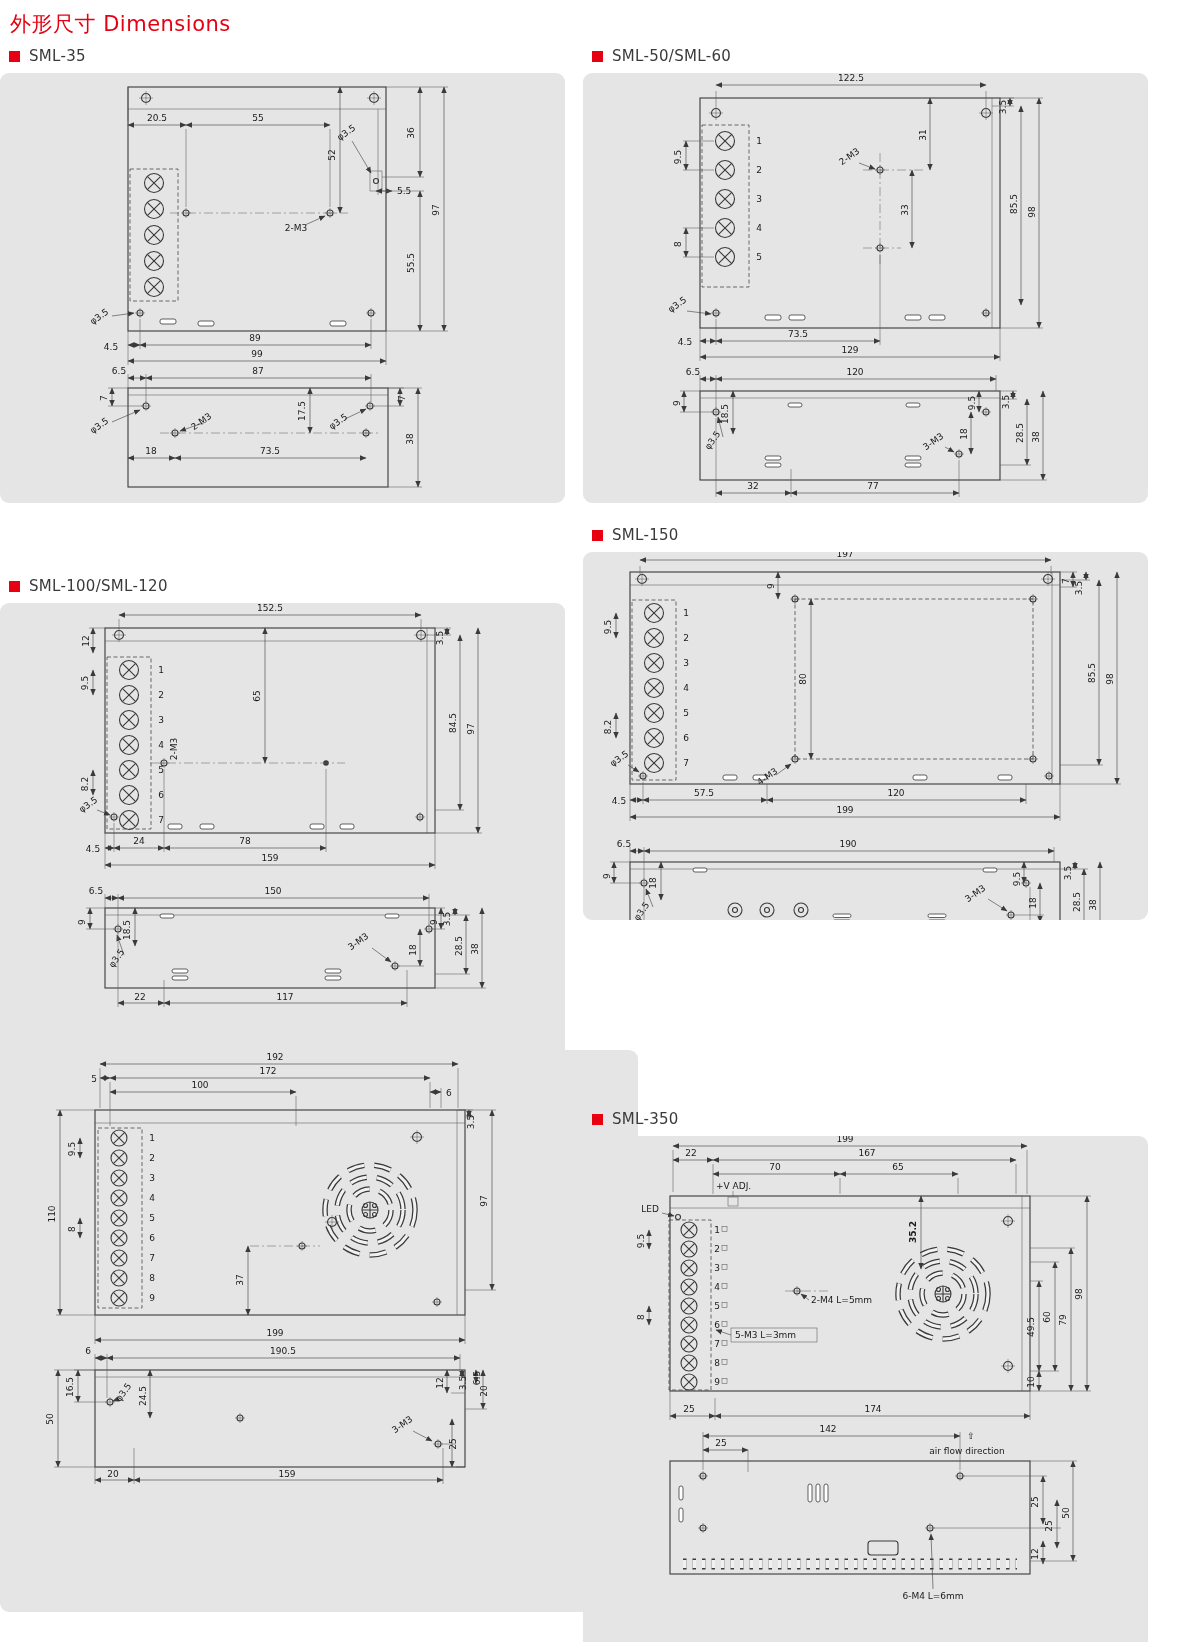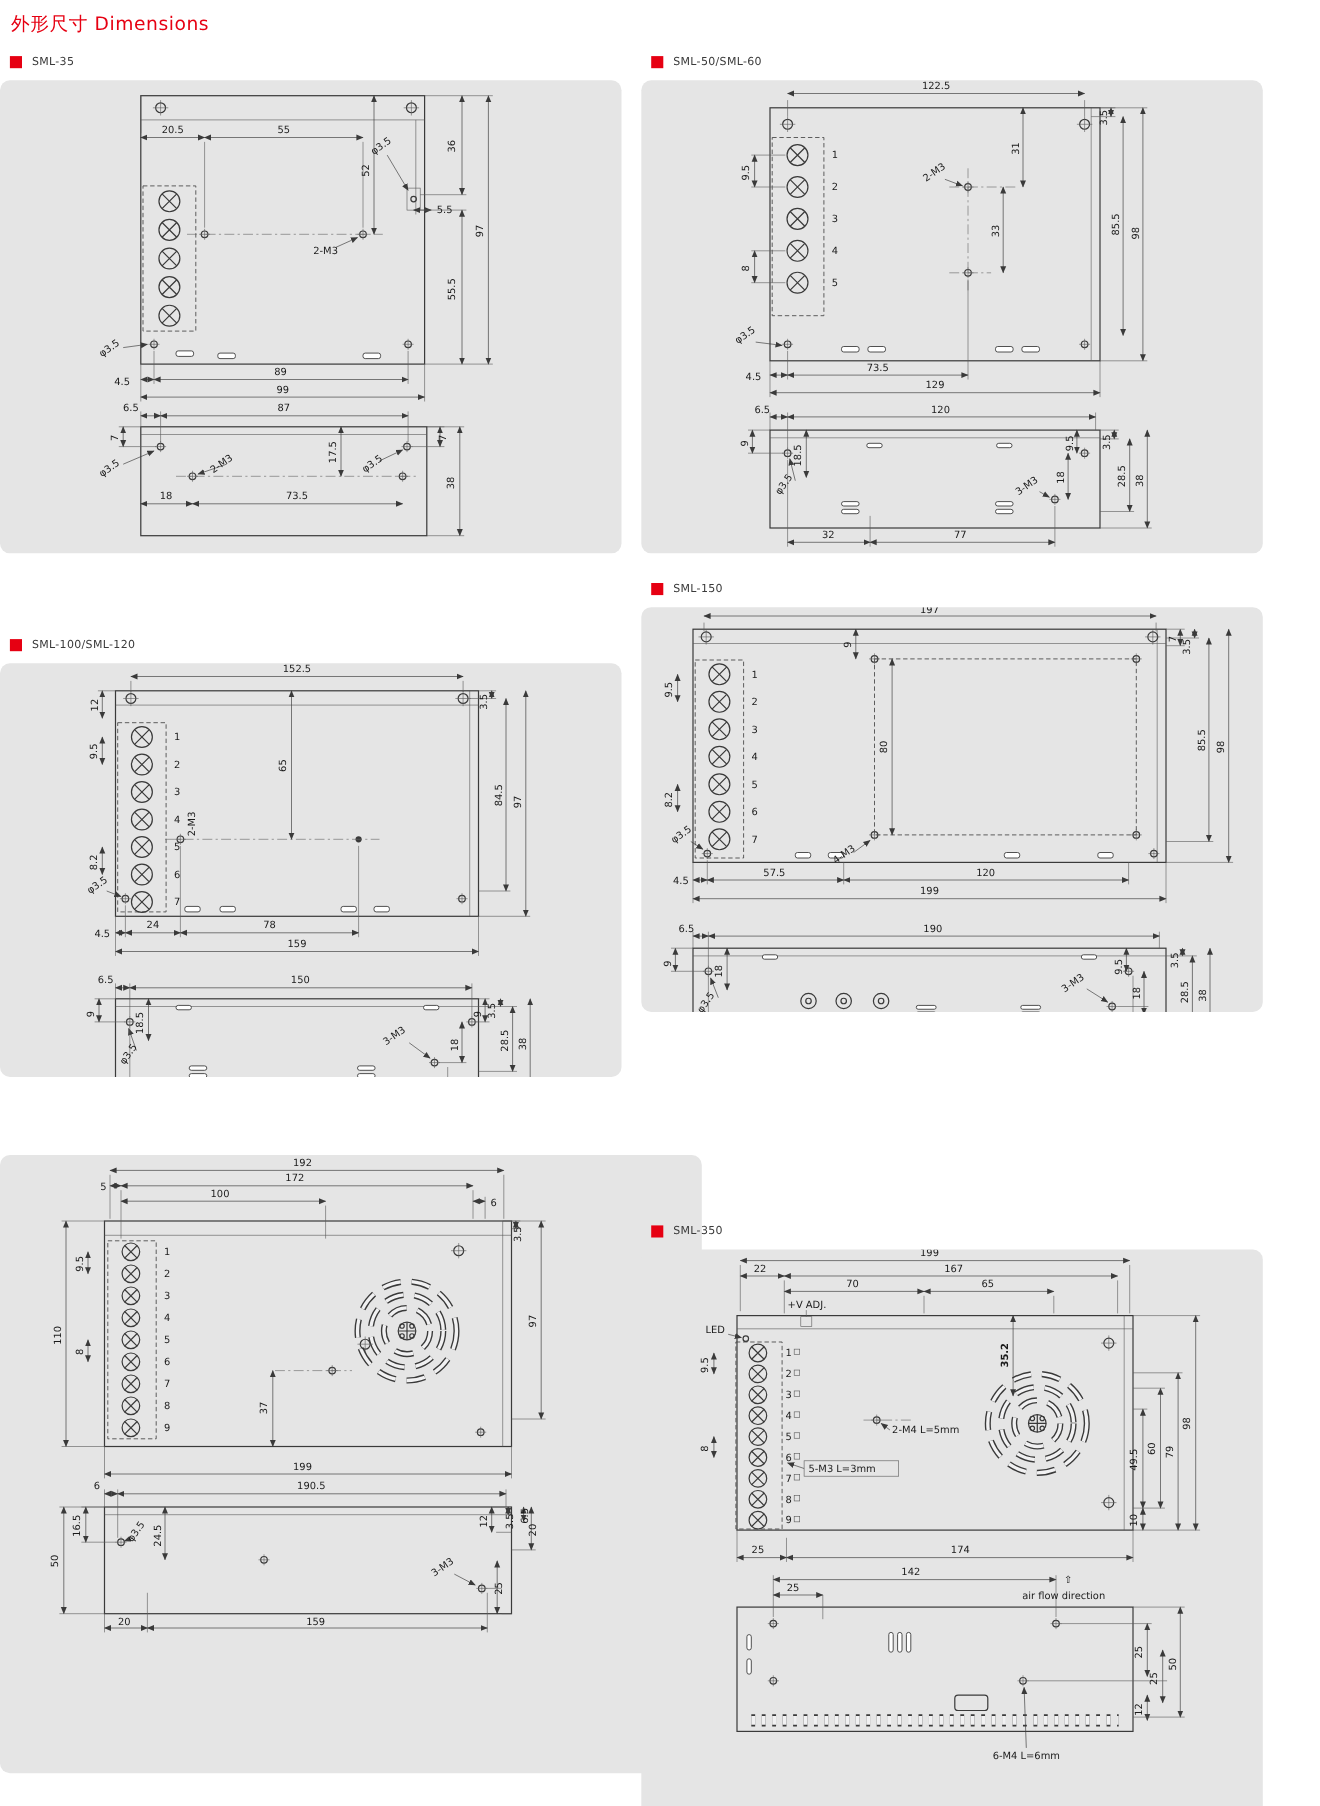"外形尺寸 Dimensions" .page-title { font-size: 17px -> 21px }
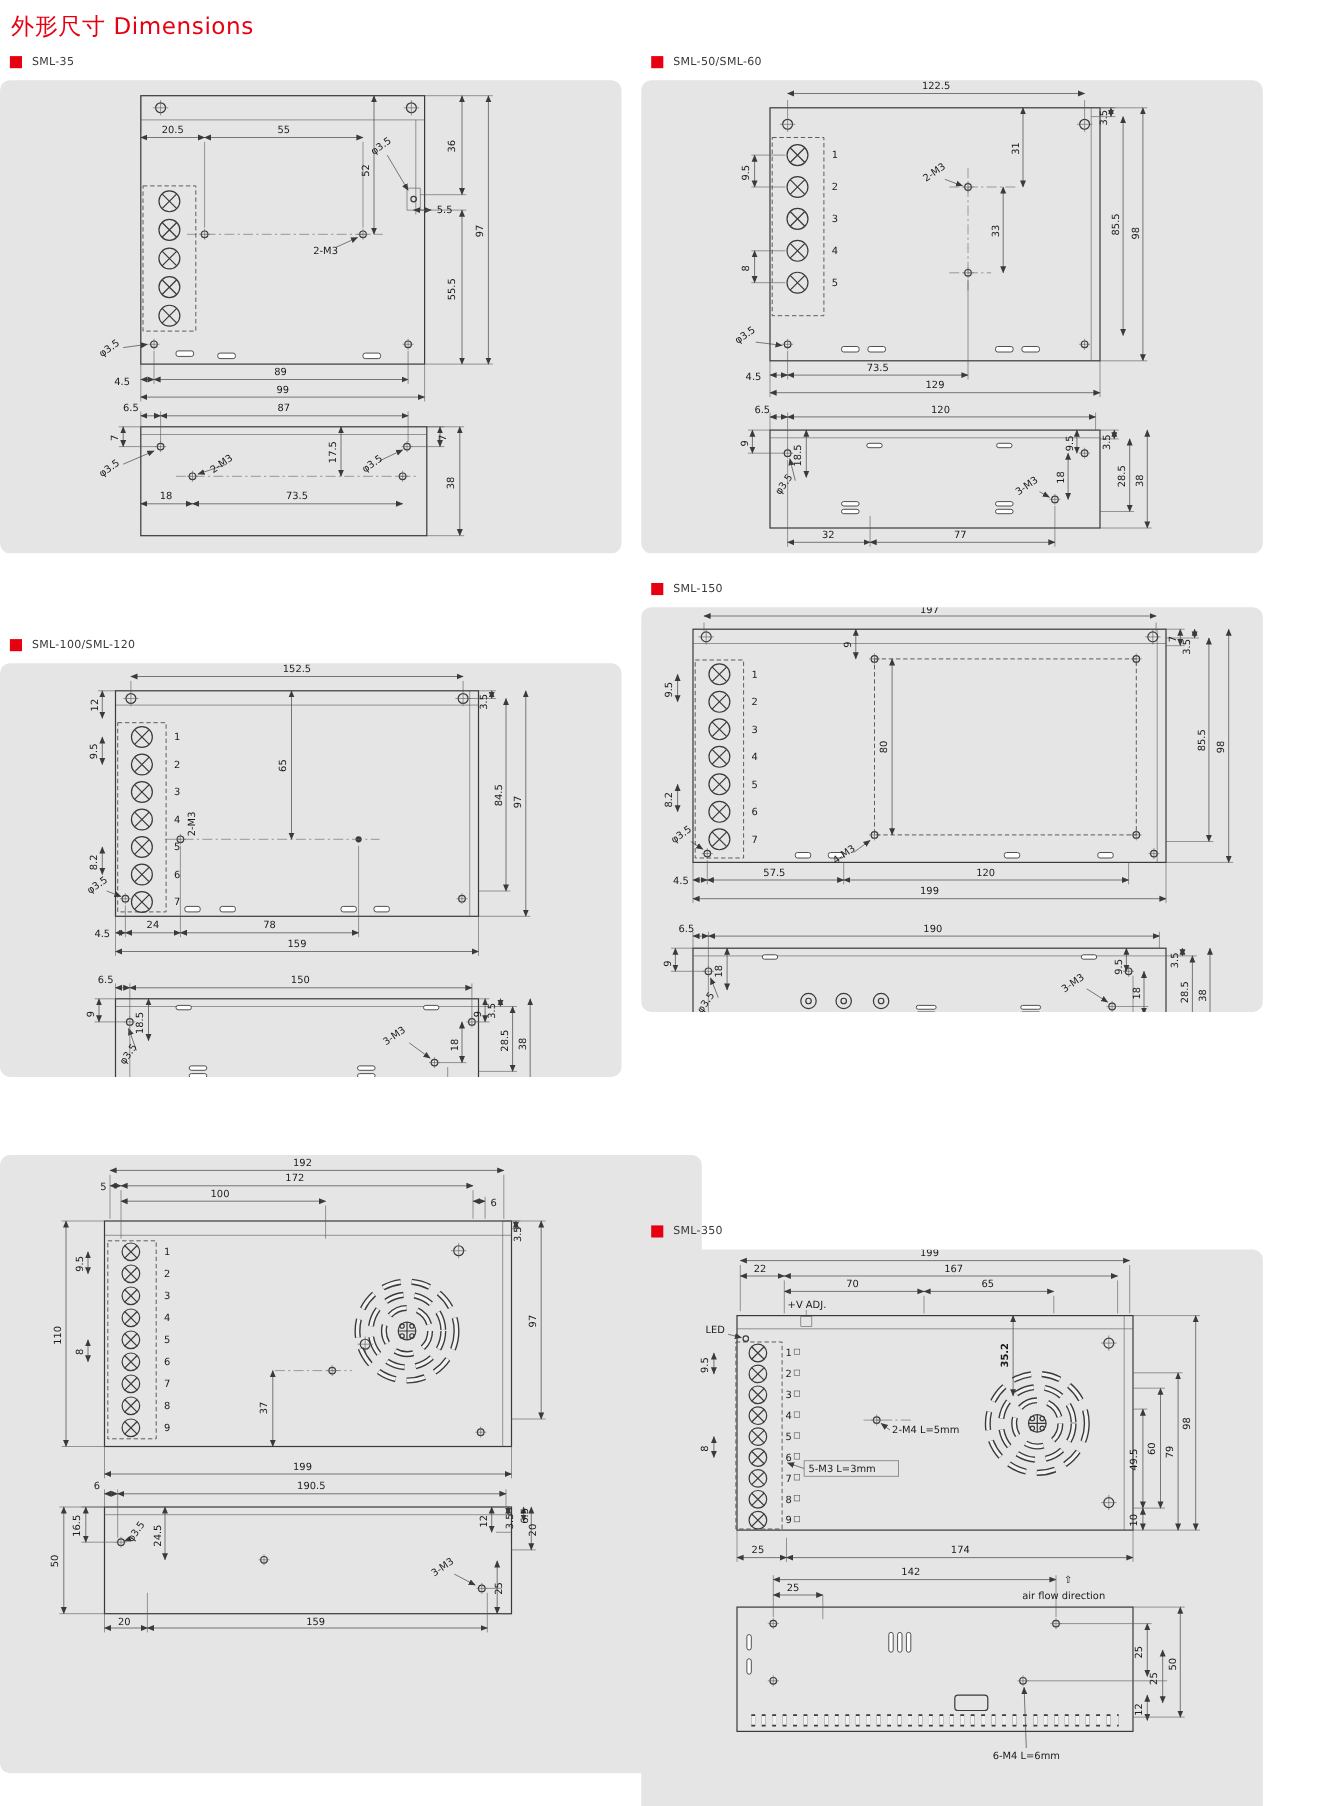"SML-35" .panel-title { font-size: 10px -> 15px }
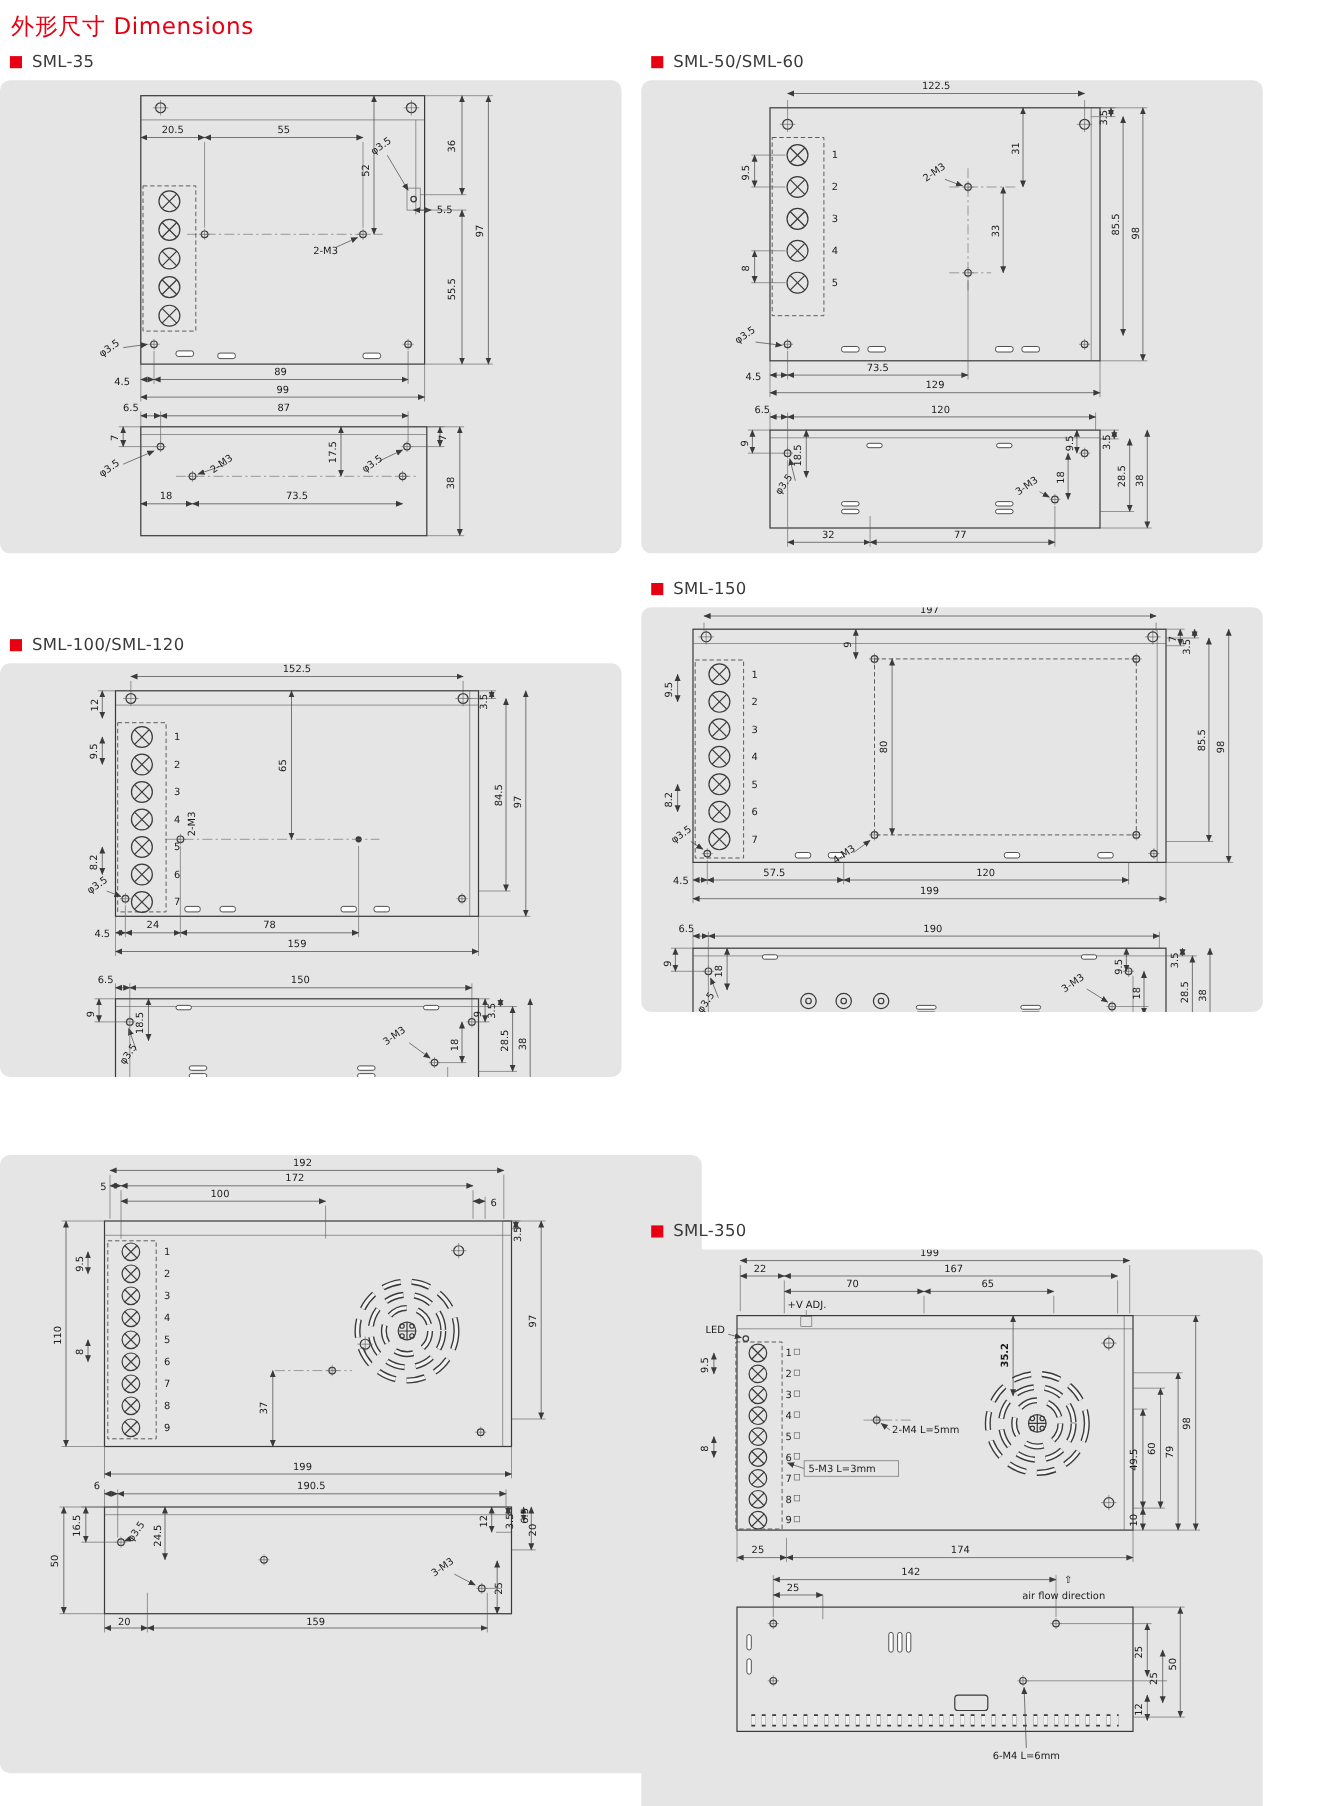"152.5" div.panel-box { height: 376px -> 520px }
